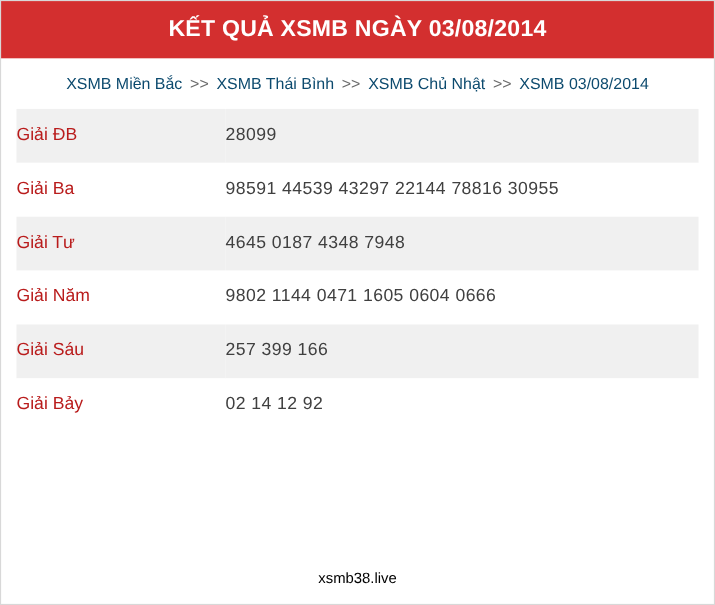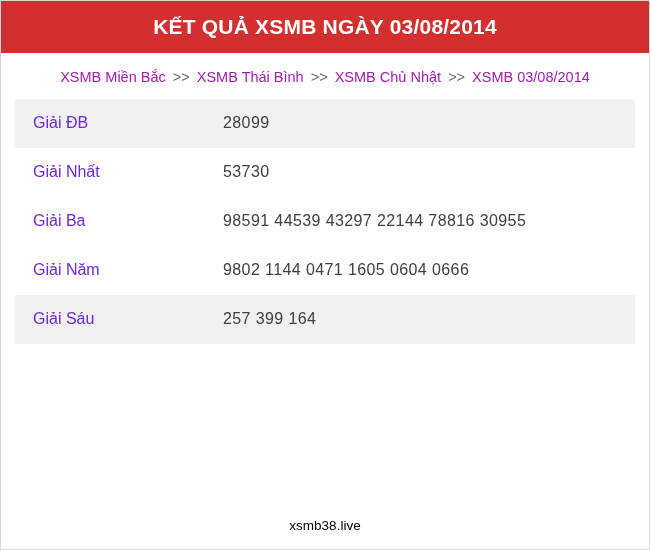"XSMB Miền Bắc" .breadcrumb .crumb { color: #a21caf -> #0c4a6e }
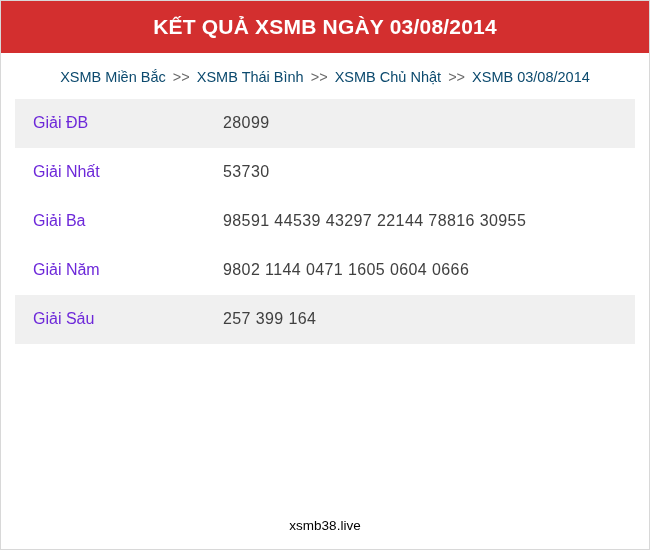"Giải ĐB" .results td.label { color: #6d28d9 -> #b91c1c; padding-left: 18px -> none }
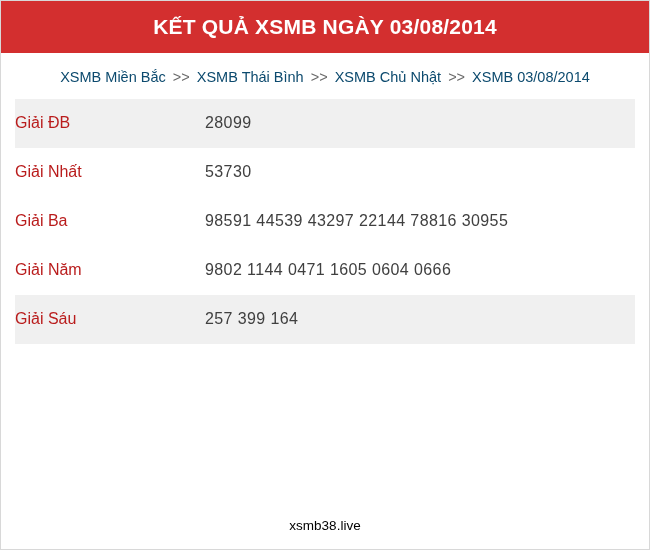"Giải Nhất" tr.even { html: <tr> <td>Giải Nhất</td> <td>53730</td> </tr> -> none }
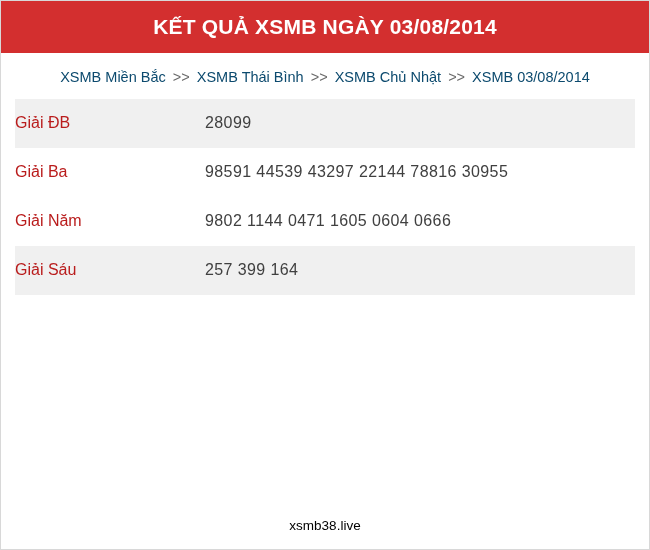"Giải Tư" tr.odd { html: none -> <tr> <td>Giải Tư</td> <td>4645 0187 4348 7948</td> </tr> }
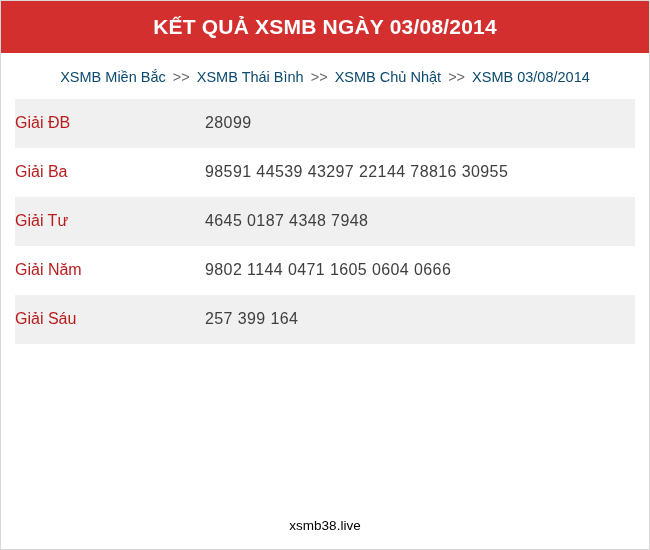"257 399 164" td.value { text: 257 399 164 -> 257 399 166 }
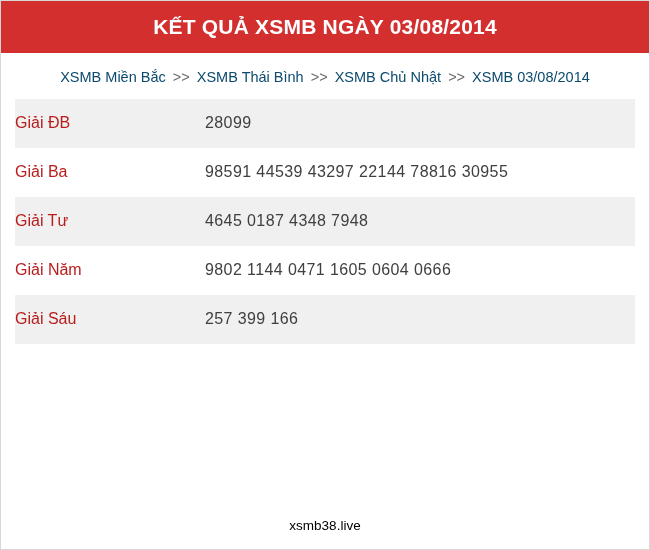"Giải Bảy" tr.even { html: none -> <tr> <td>Giải Bảy</td> <td>02 14 12 92</td> </tr> }
